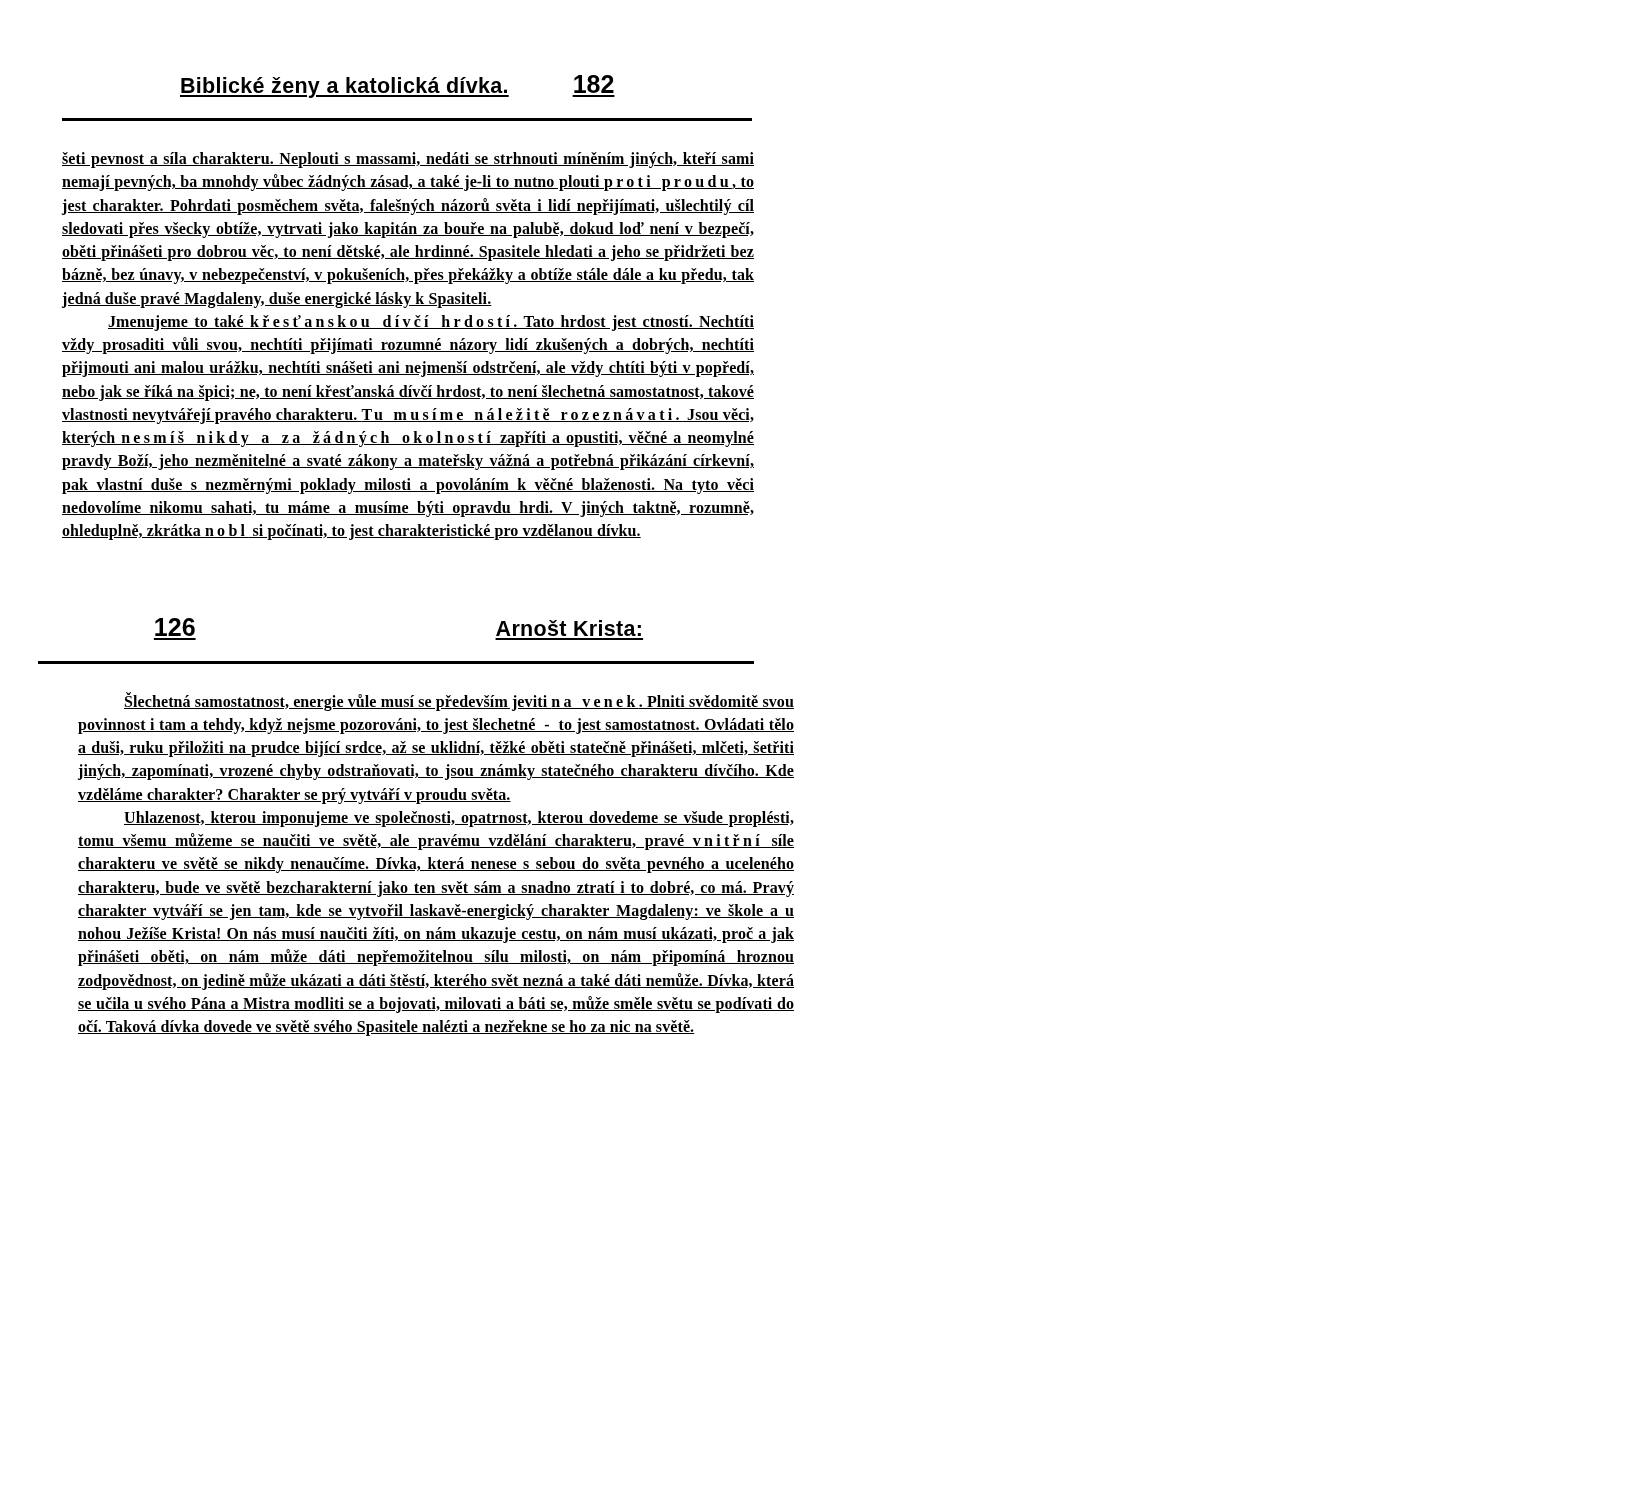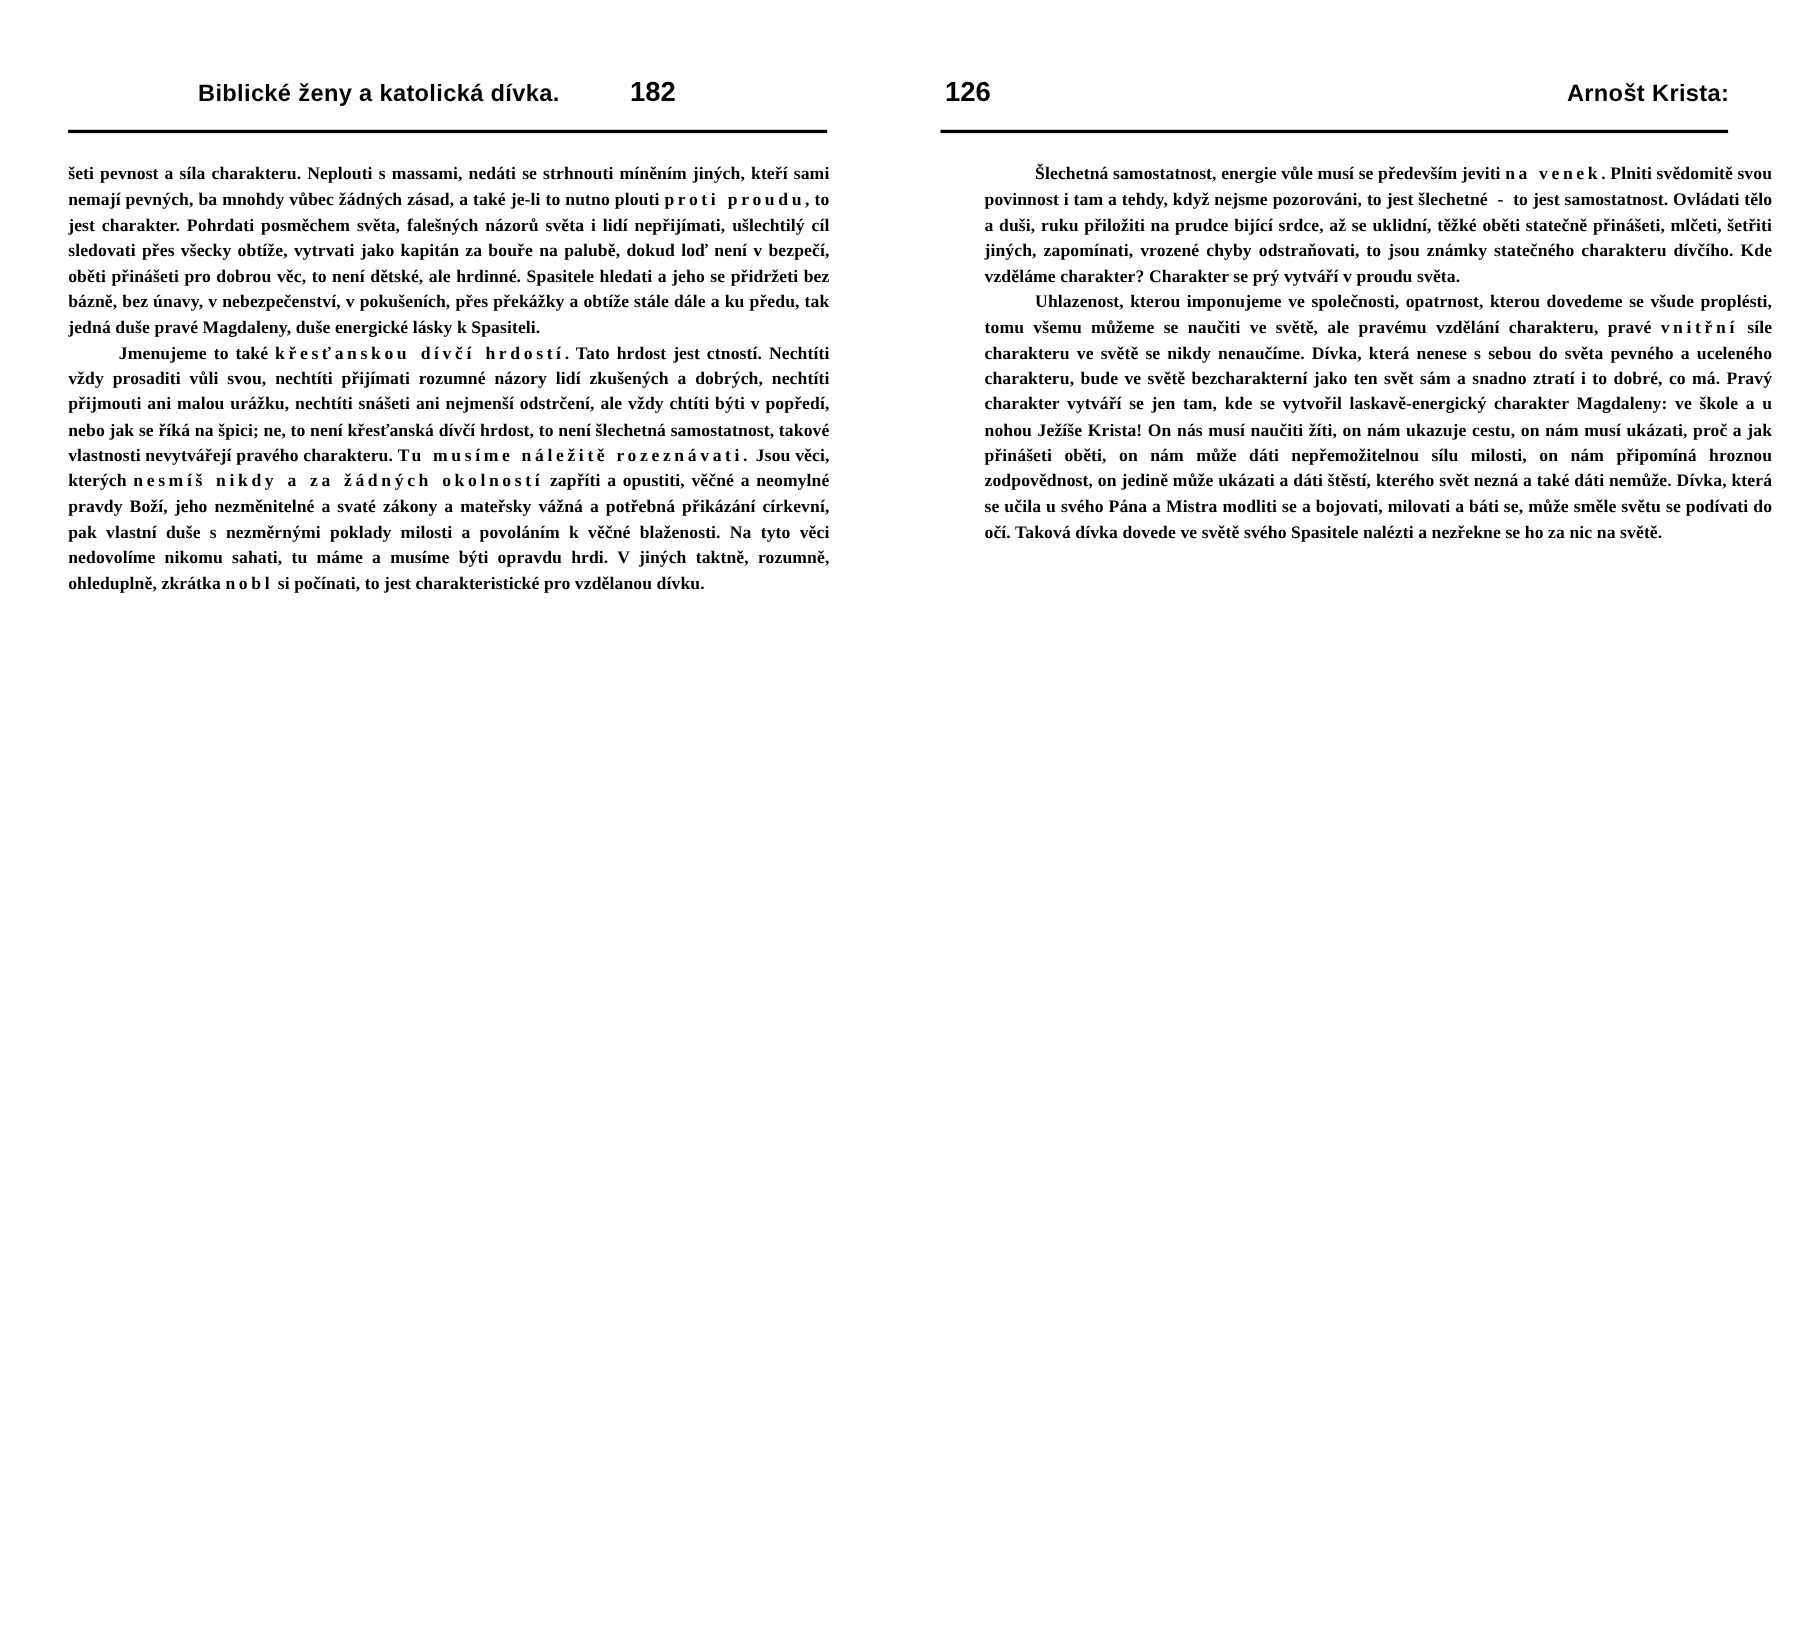"Biblické ženy a katolická dívka." .spread { flex-direction: row -> column; text-decoration: none -> underline }
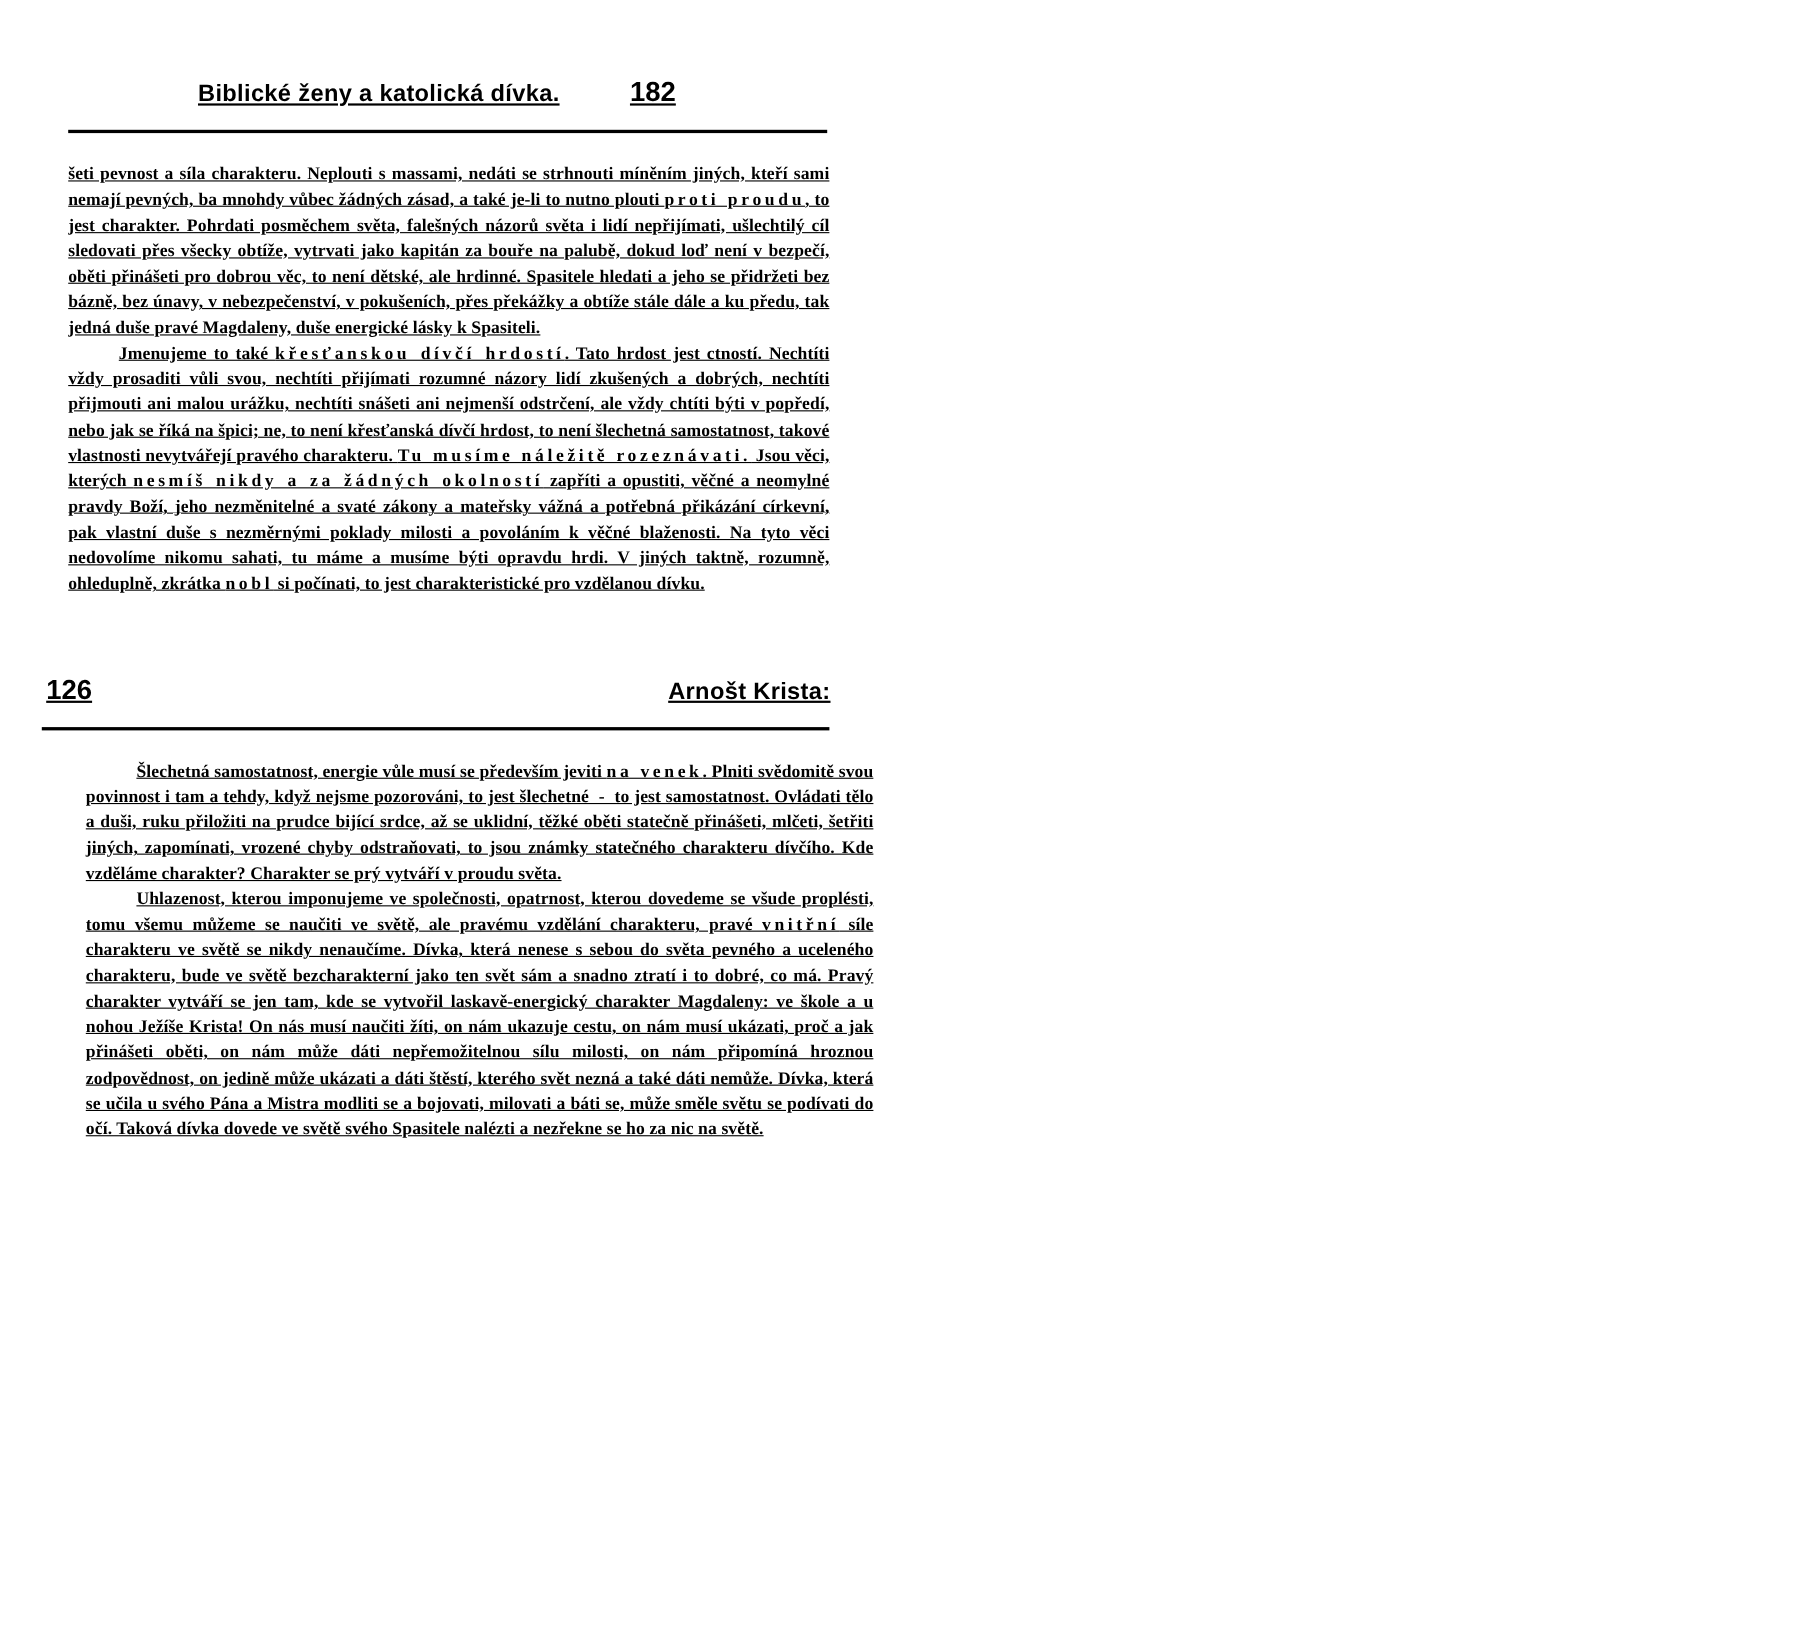"126" .runhead-right { justify-content: space-between -> center }
